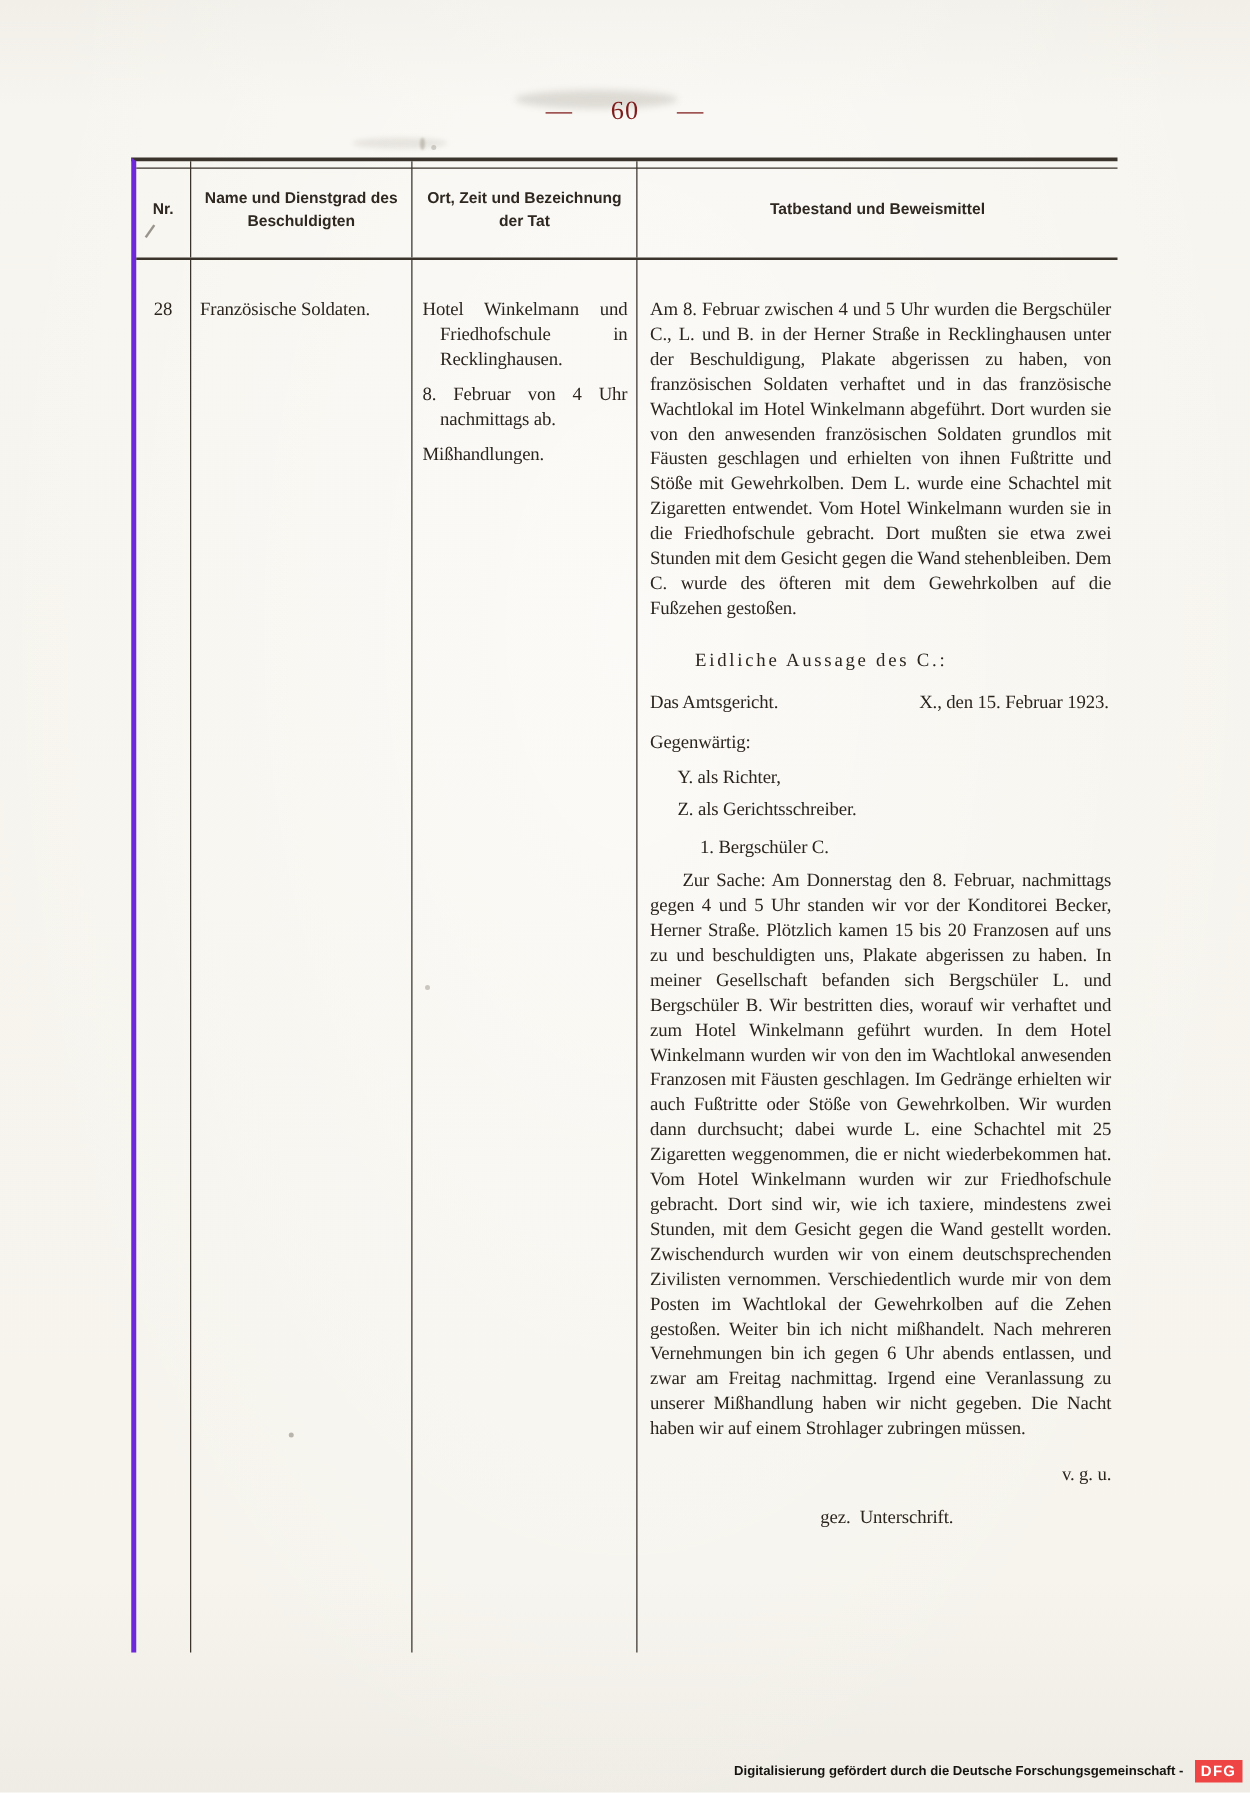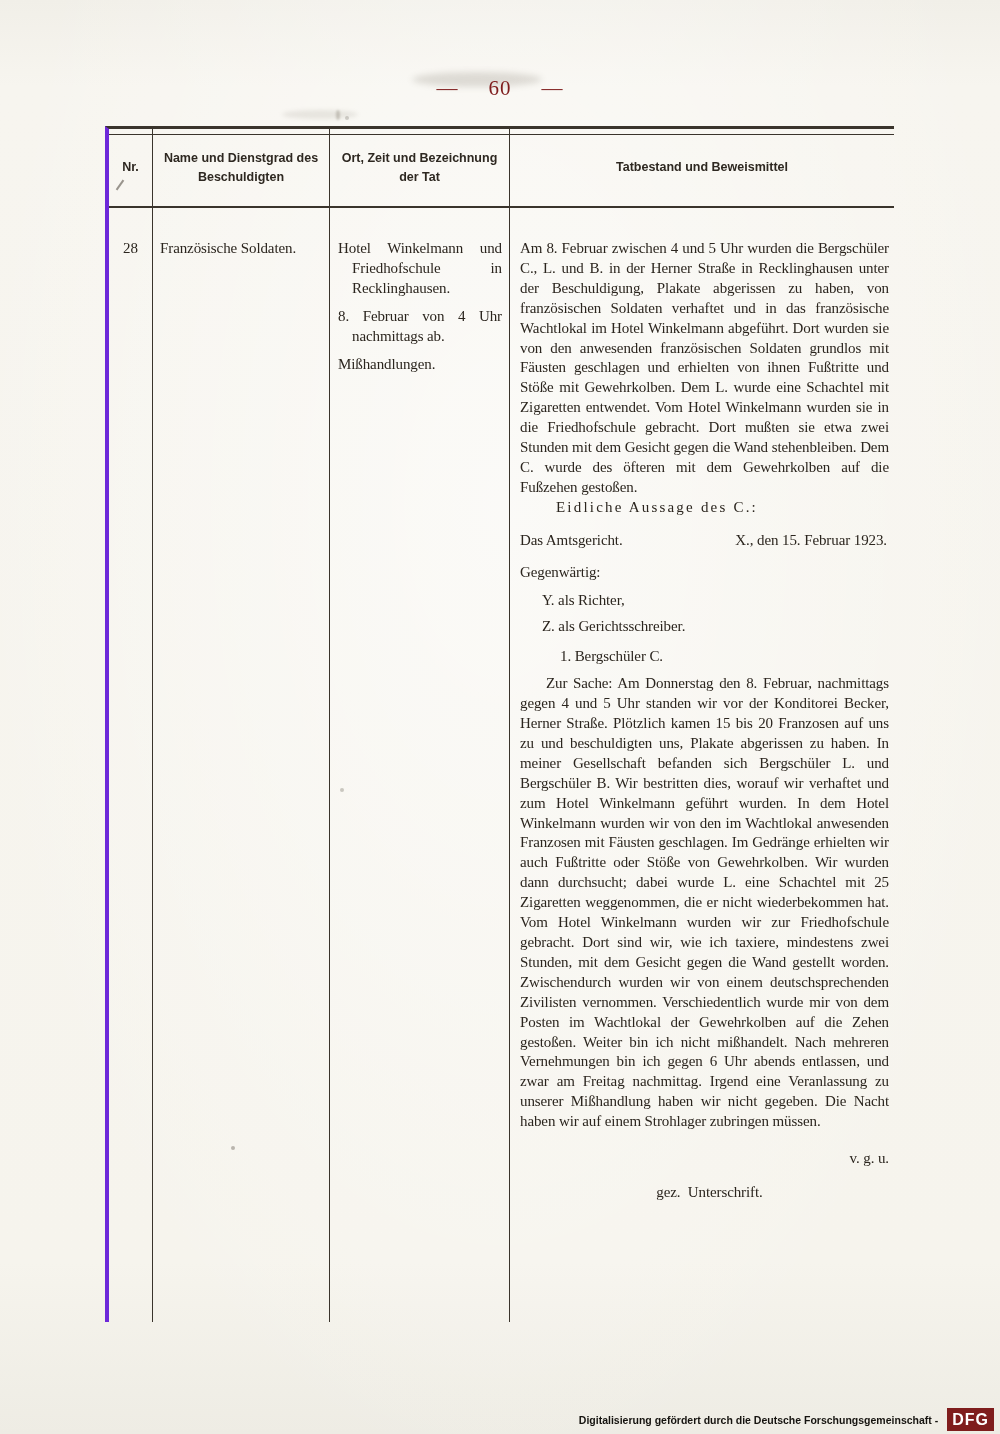"Am 8. Februar zwischen 4" .p-main { margin-bottom: none -> 22px }
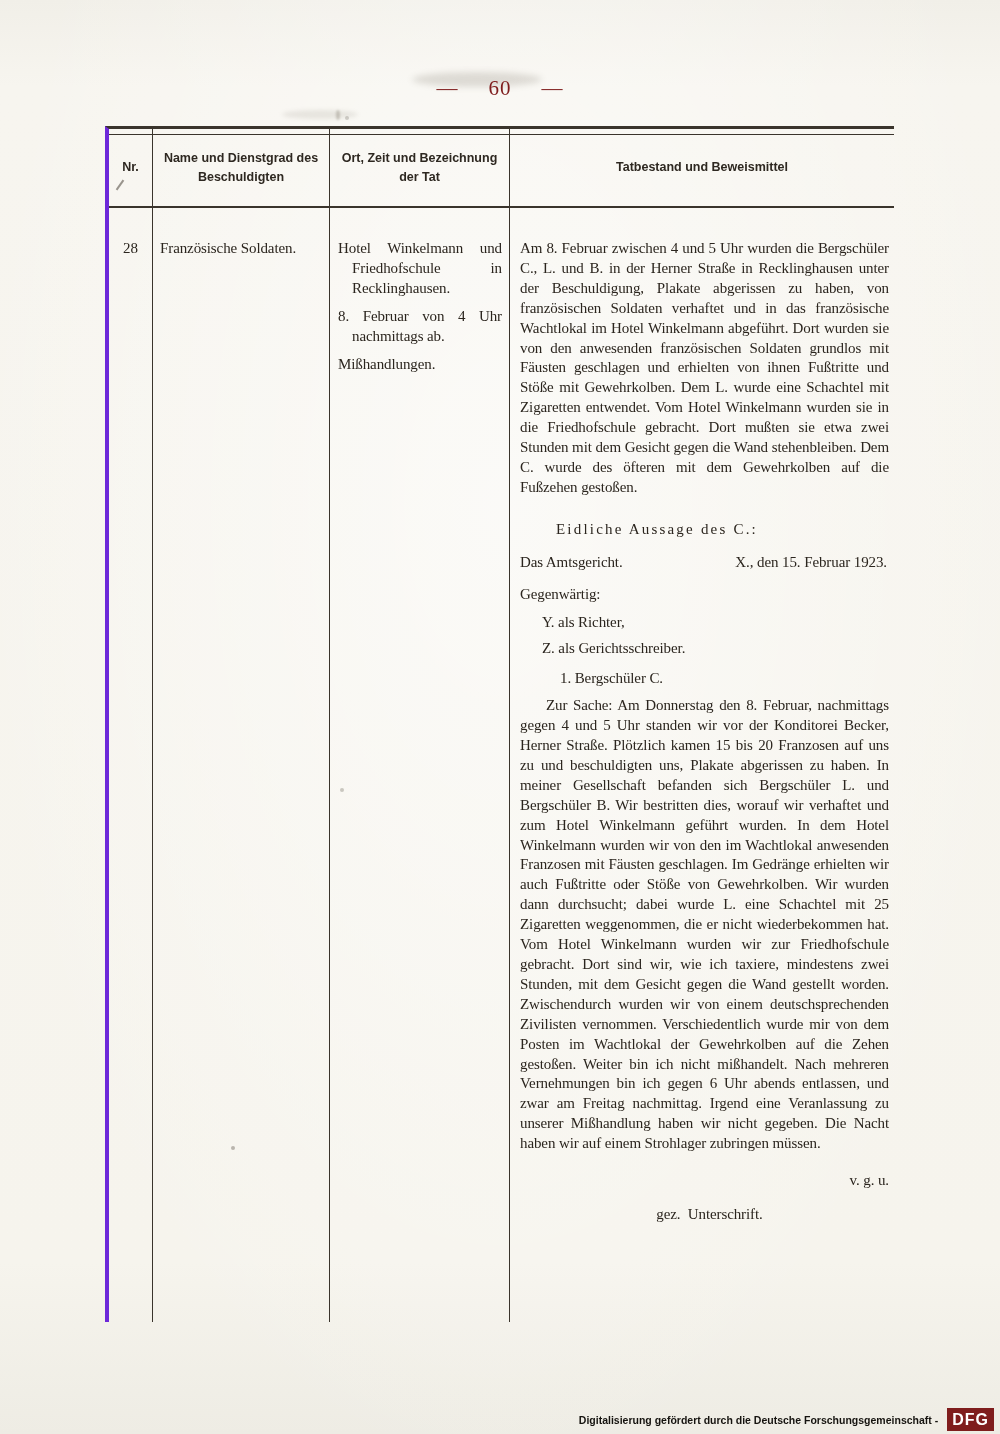"DFG" .dfg-logo { background: #7f1d1d -> #ef4444; font-size: 16px -> 12px }
